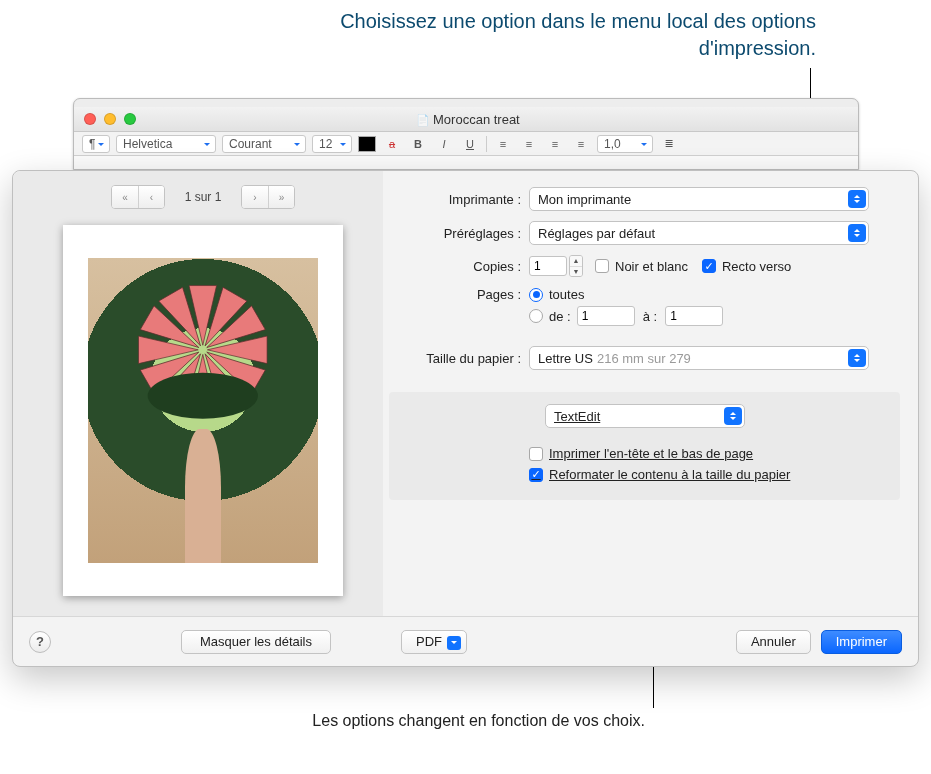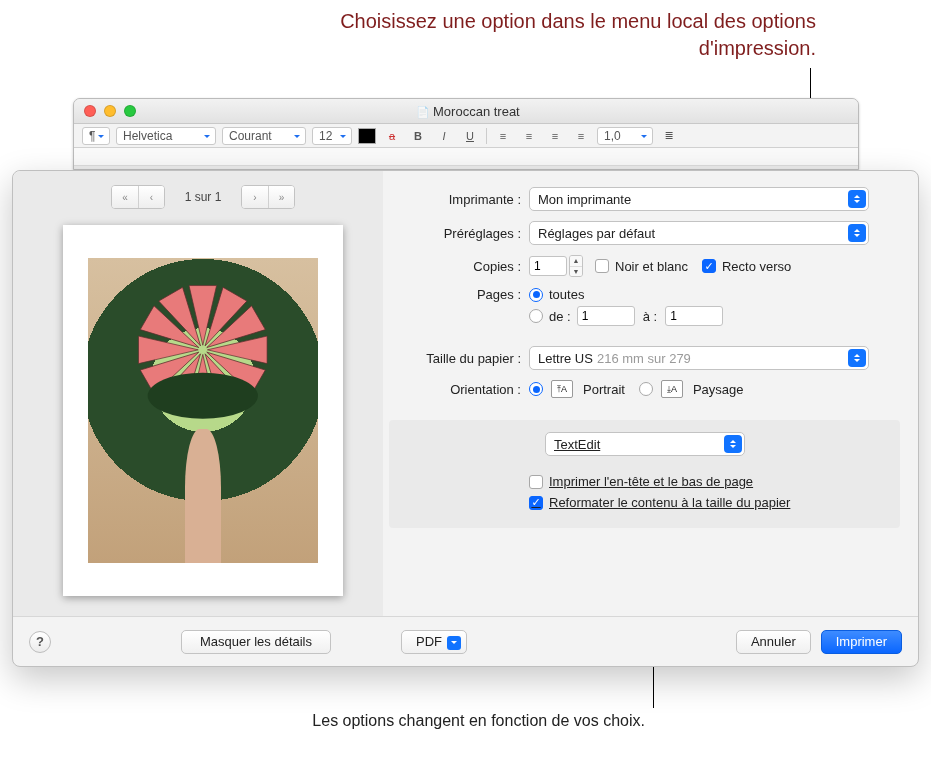"Choisissez une option dans le" .anno-top { color: #7f1d1d -> #0c4a6e }
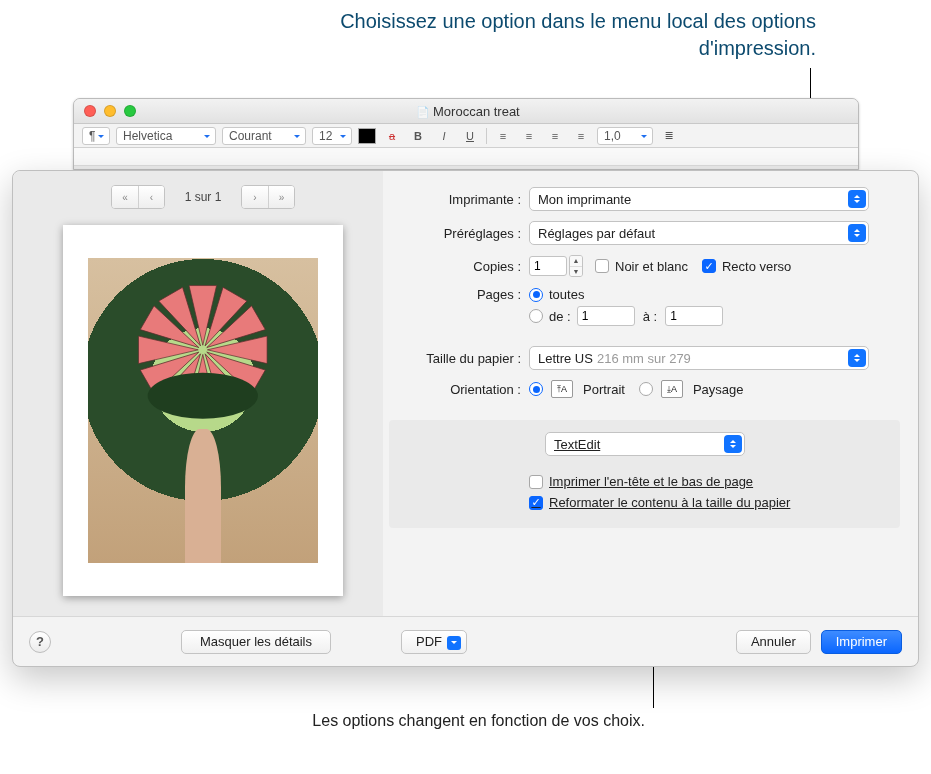"Moroccan treat" .editor .titlebar { margin-top: none -> 8px }
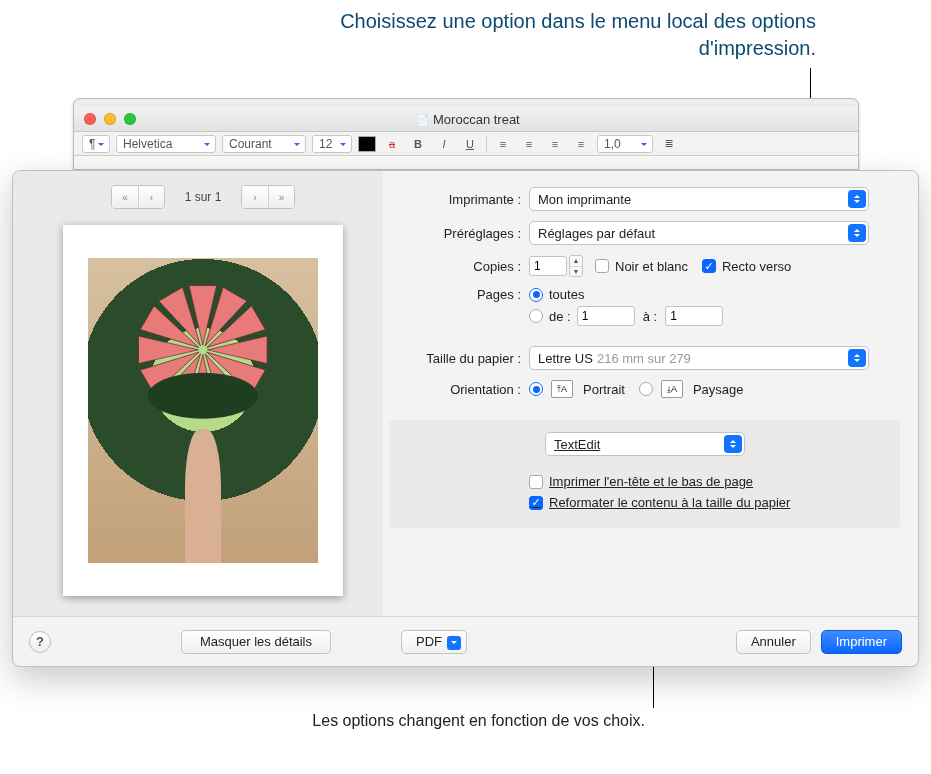"Orientation :" div.row { html: <div> <div>Orientation :</div> <span> <span></span> <span>⤒A</span> <span>Portrait</span> </span> <span></span> <span> <span></span> <span>⤓A</span> <span>Paysage</span> </span> </div> -> none }
